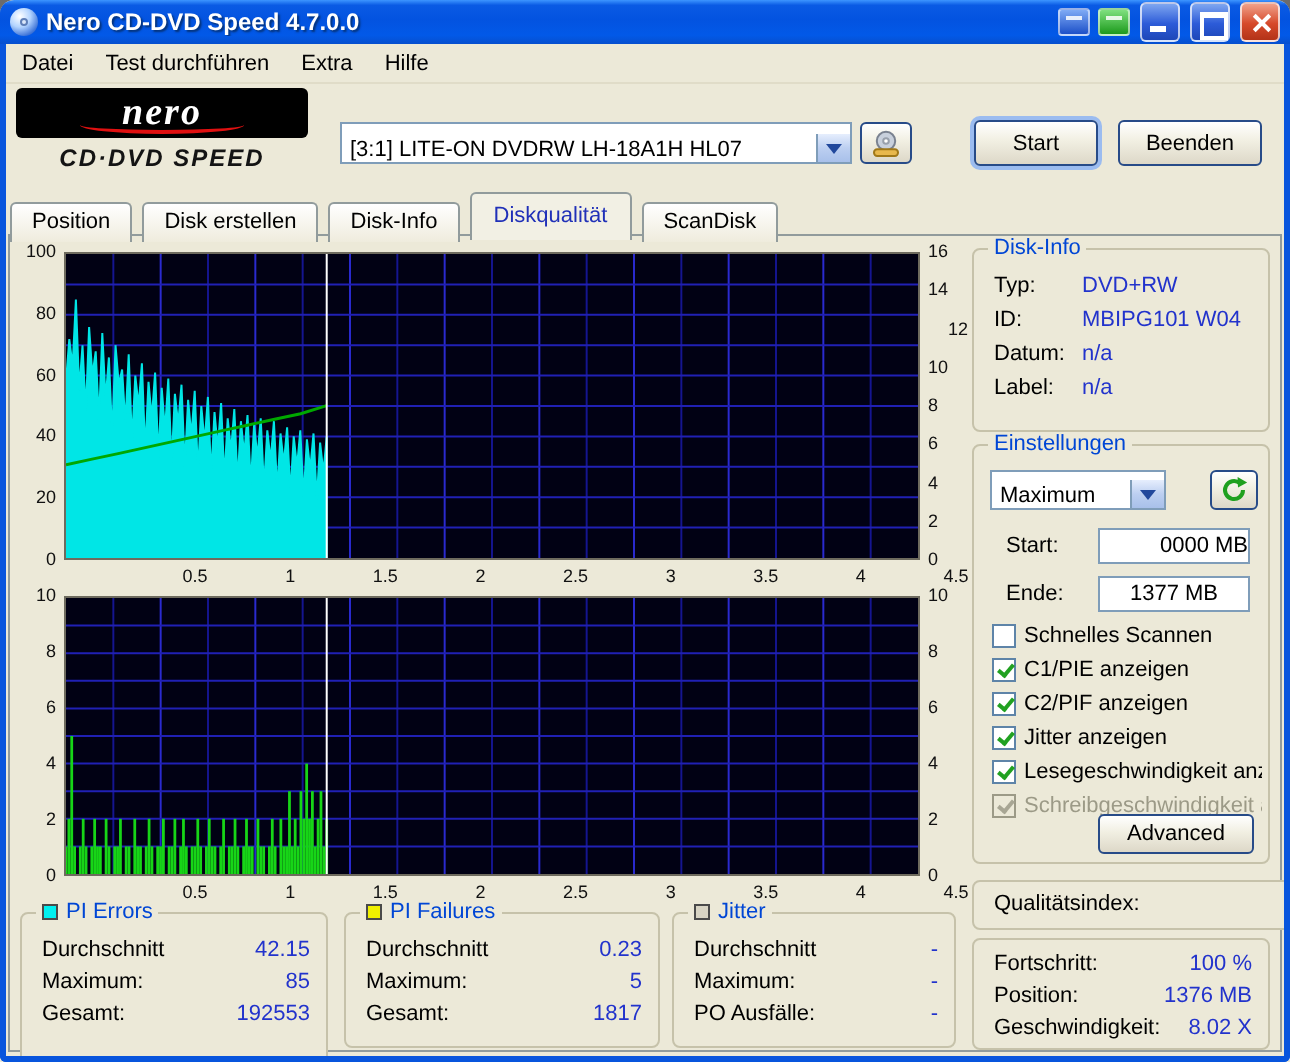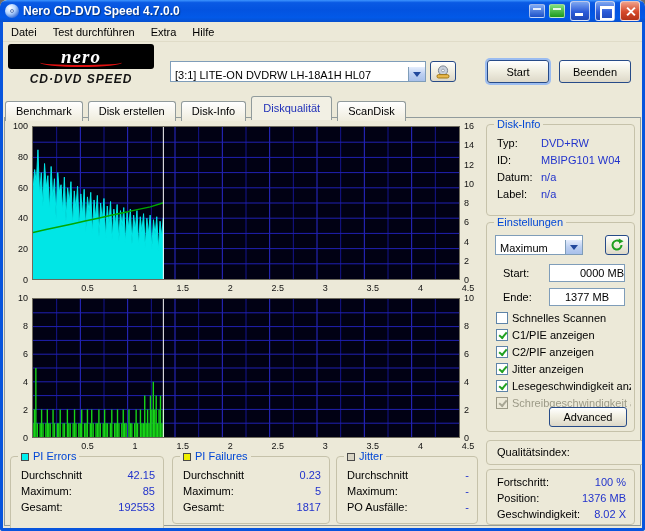"Benchmark" span.tab { text: Benchmark -> Position }
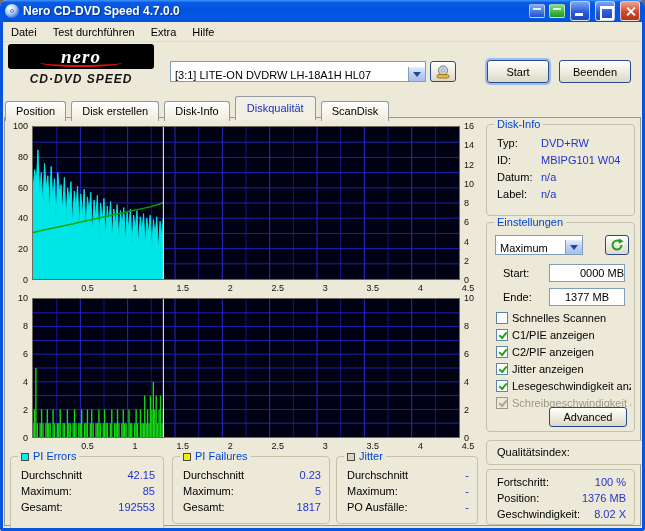"12" span { margin-left: none -> 10px }
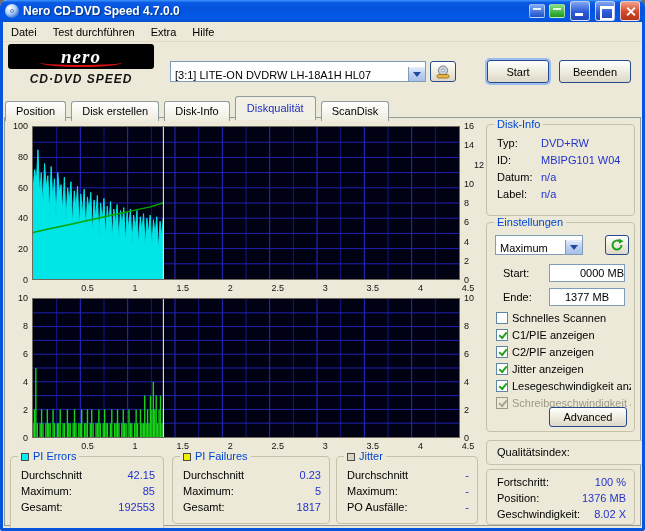"0.5" .xl { left: 32px -> 42px }
